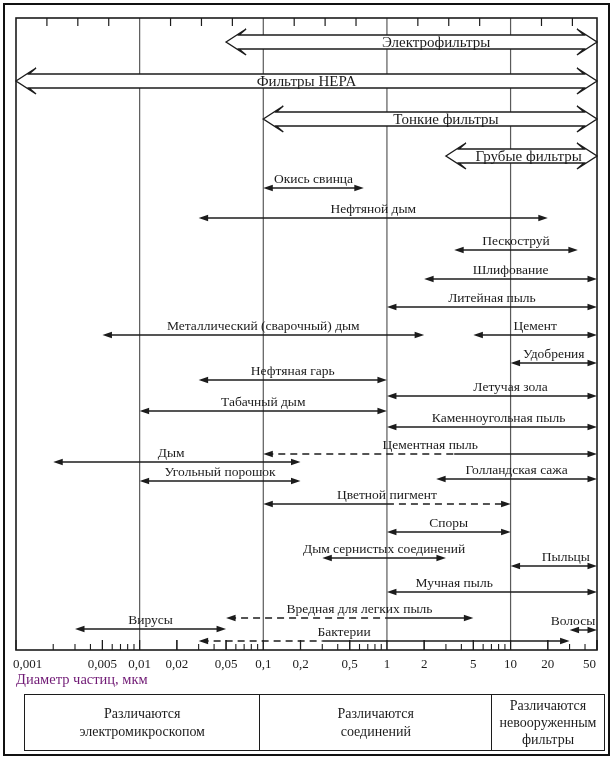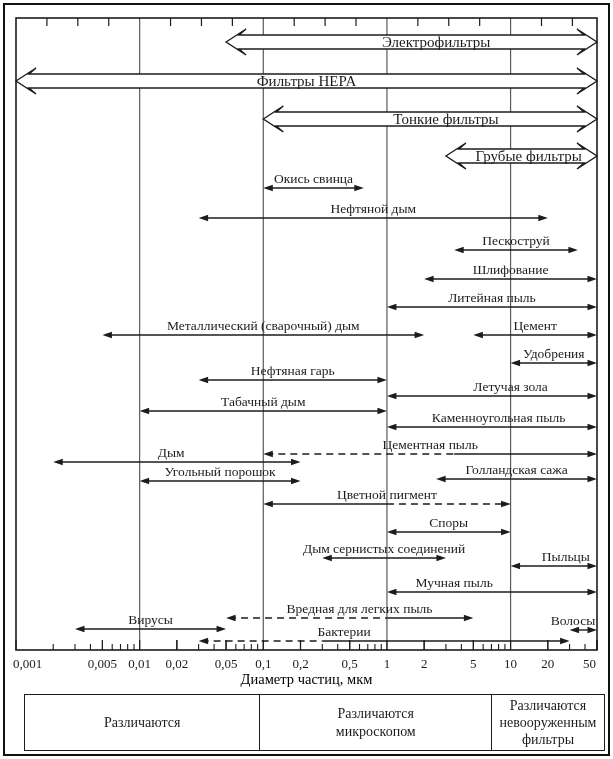"Диаметр частиц, мкм" .axis-title { color: #000000 -> #701a75; text-align: center -> none }
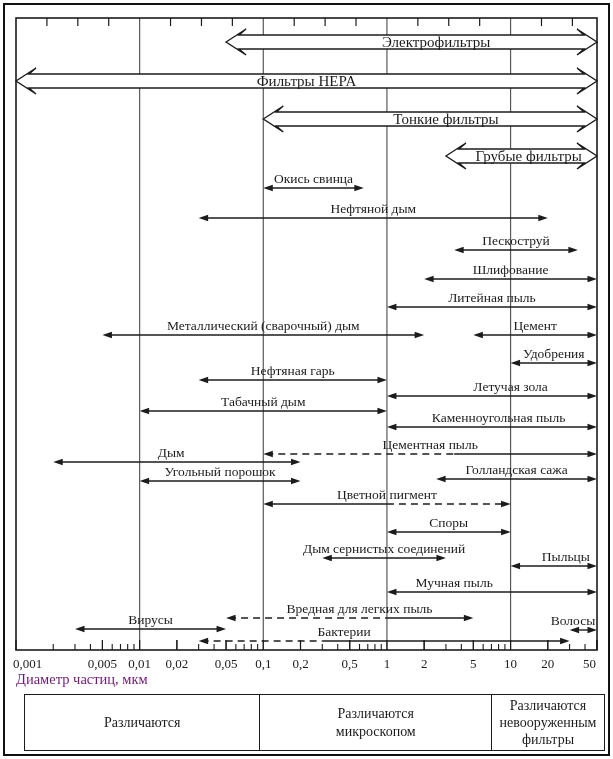"электромикроскопом" div { html: none -> <div>электромикроскопом</div> }
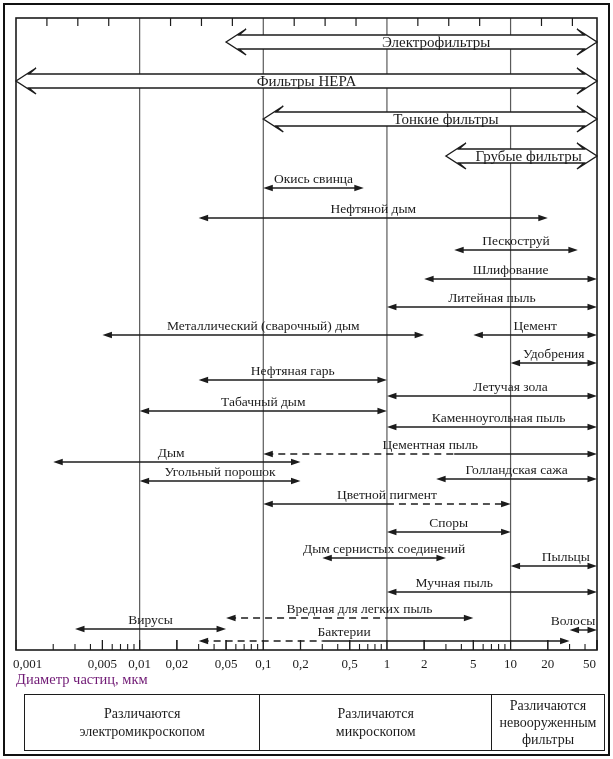"микроскопом" div { text: микроскопом -> соединений }
